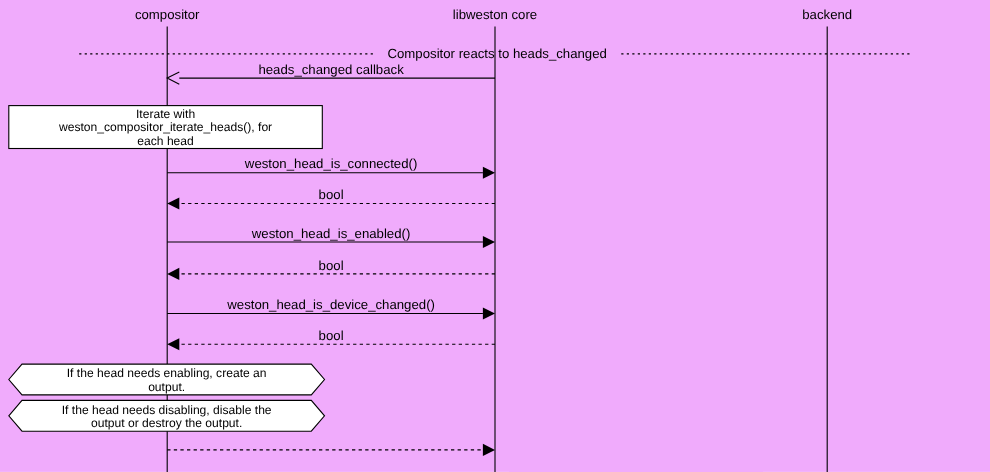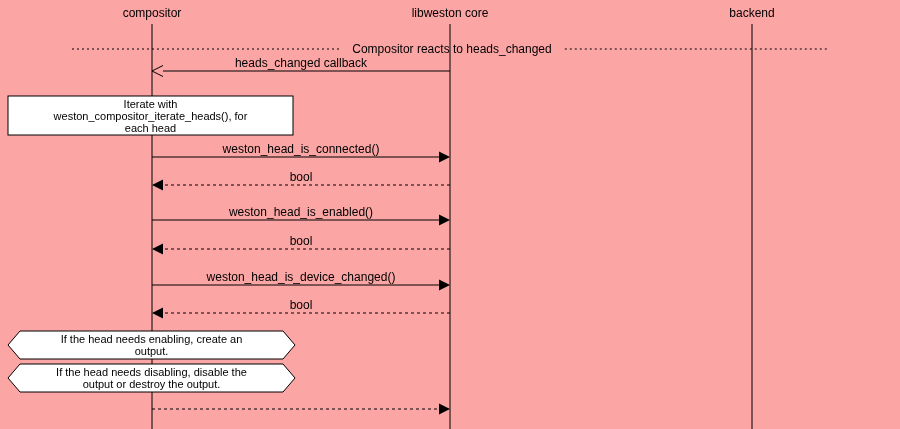"compositor" #diagram { background: #fca5a5 -> #f0abfc }
